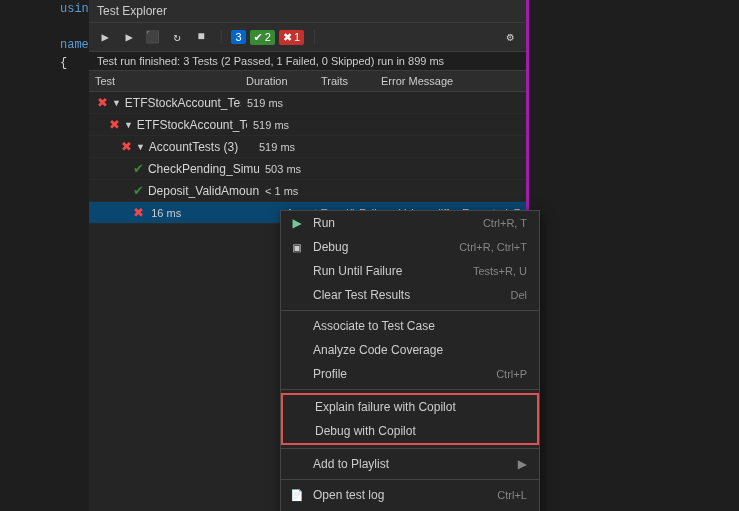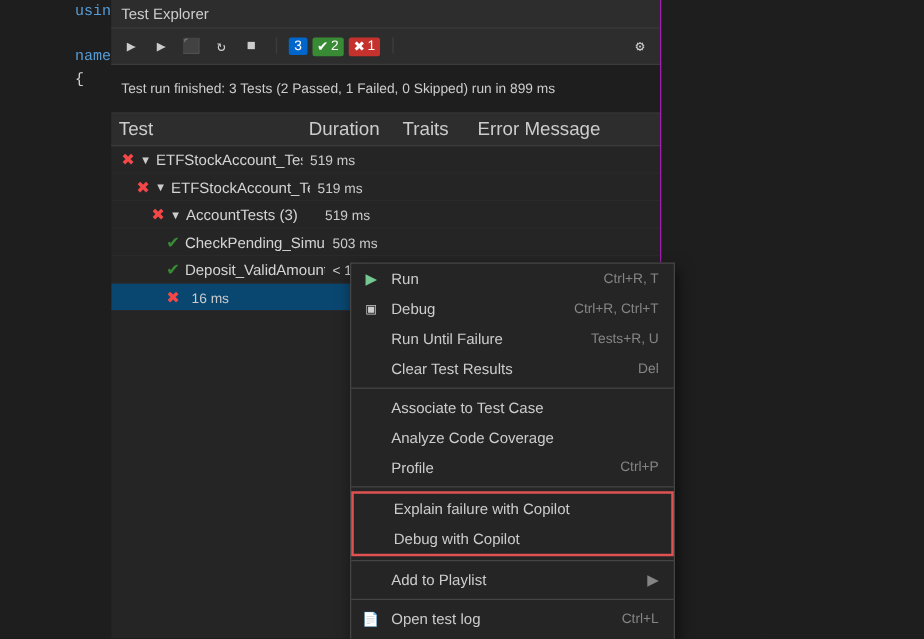"Test Explorer" .test-explorer { border-right: 1px solid #a21caf -> 3px solid #a21caf }
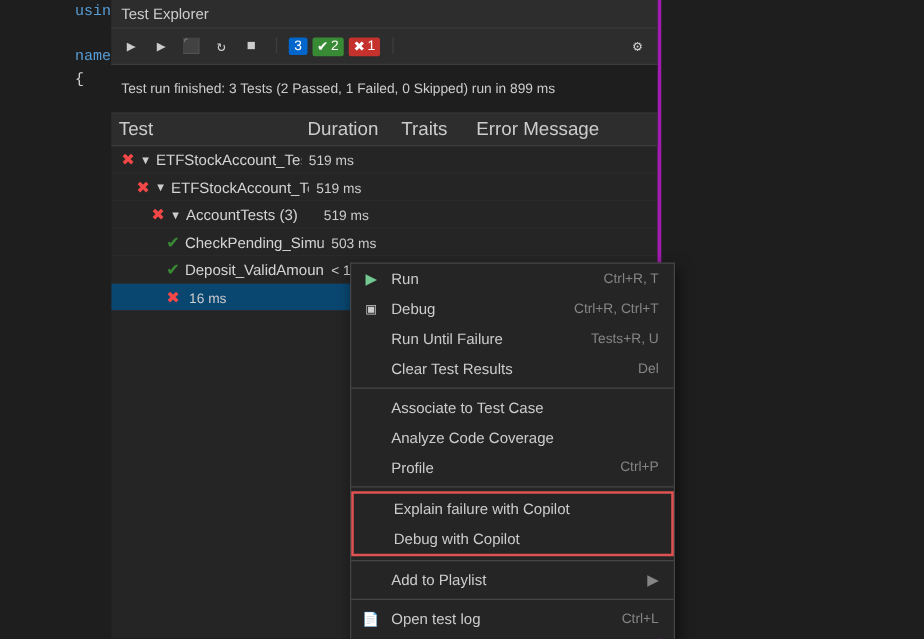"Test run finished: 3 Tests" .status-bar { padding: 13px 8px -> 3px 8px }
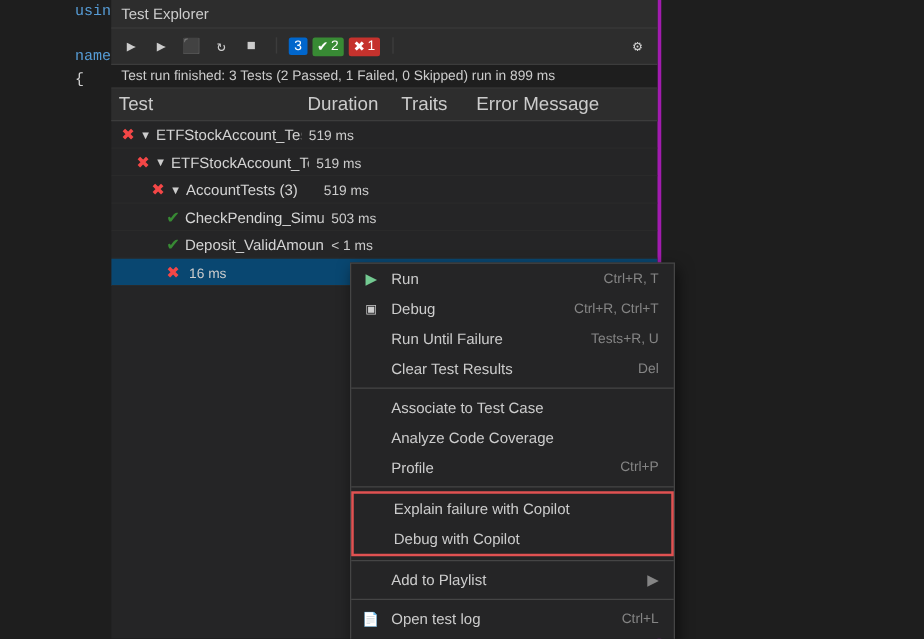"Test" .test-table-header { font-size: 15px -> 11px }
